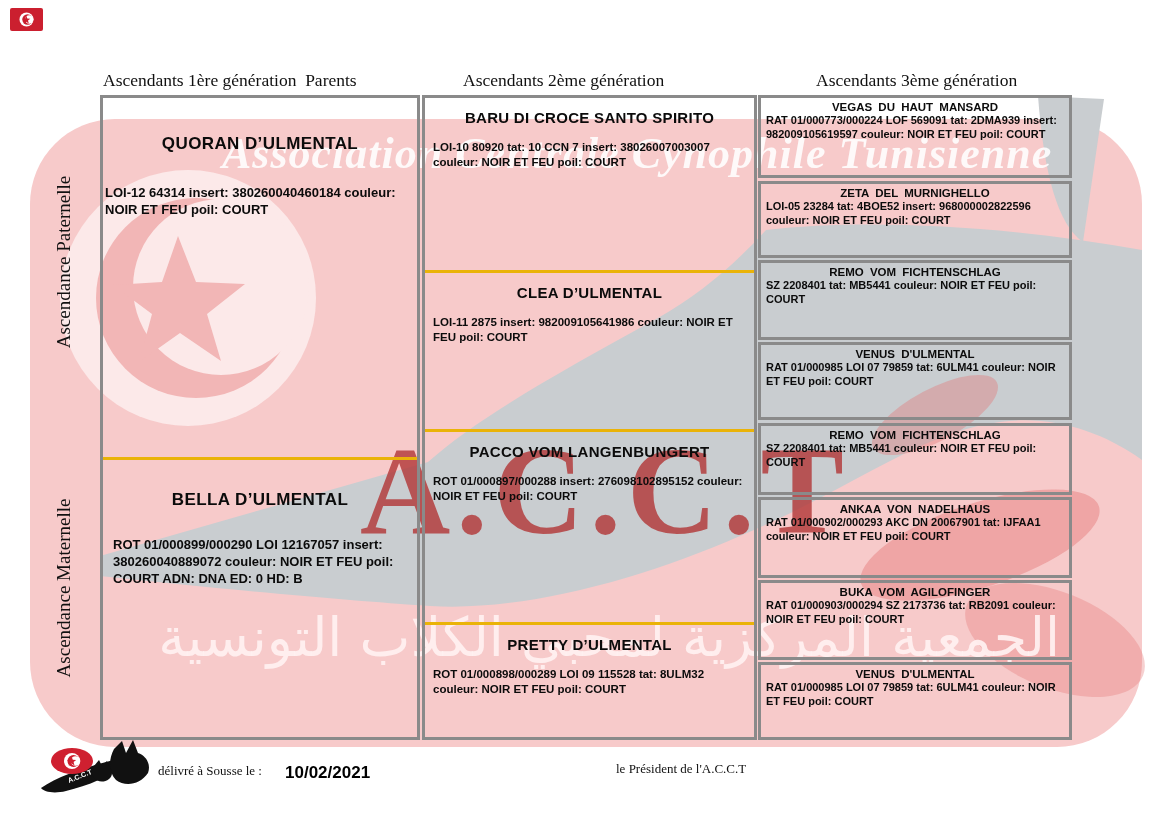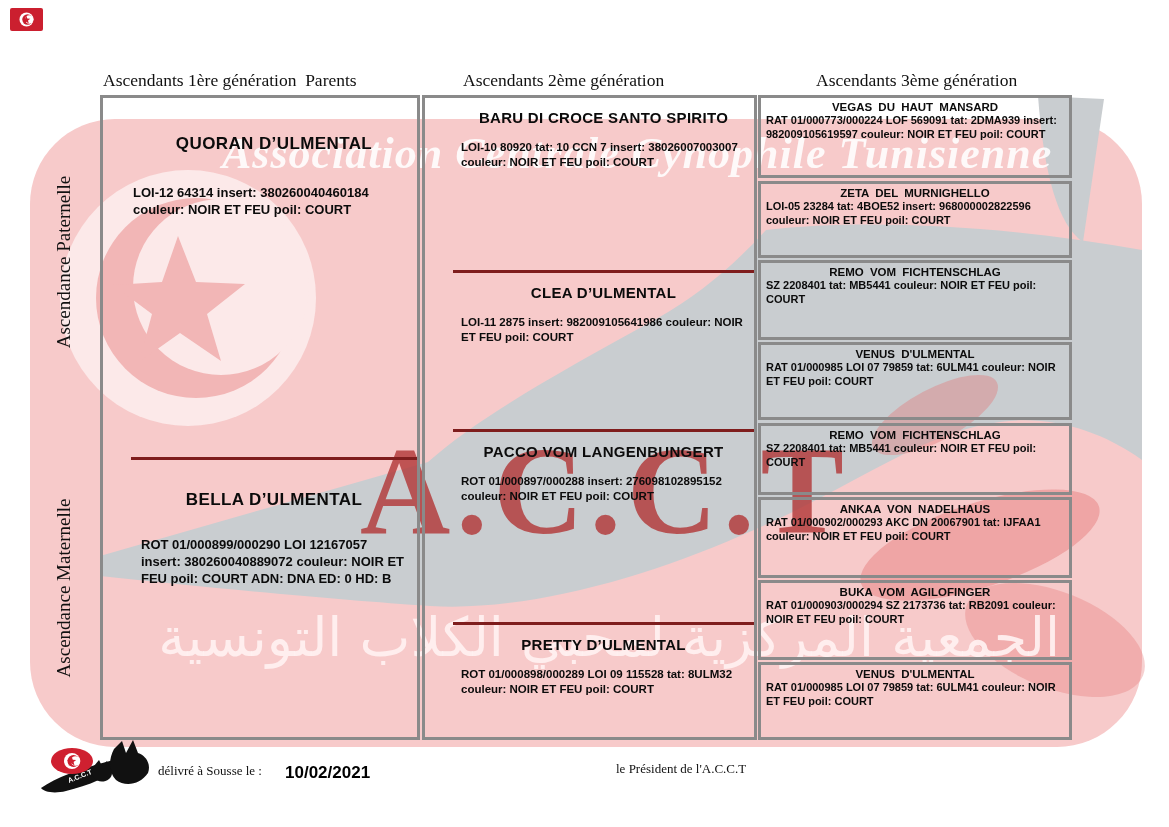"BARU DI CROCE SANTO SPIRITO" .gridbox { padding-left: 28px -> none }
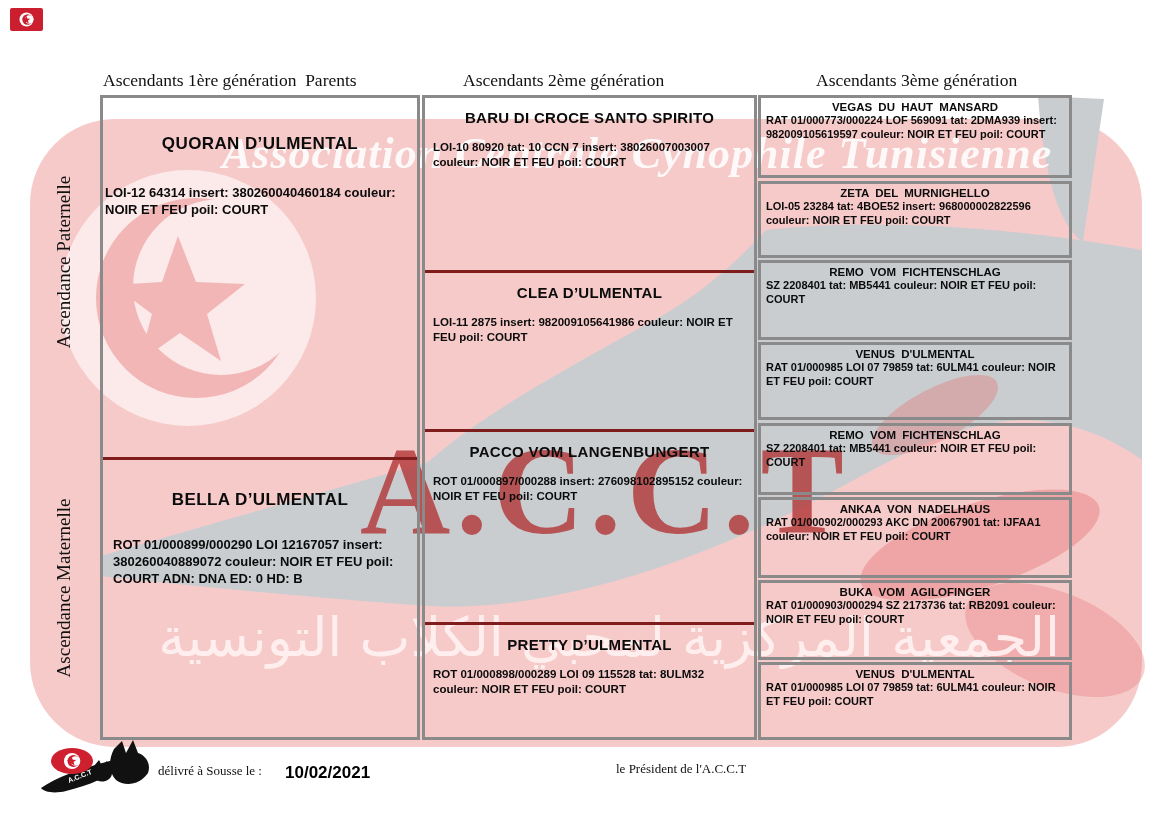"CLEA D’ULMENTAL" .cell + .cell { border-top: 3px solid #7f1d1d -> 3px solid #eab308 }
